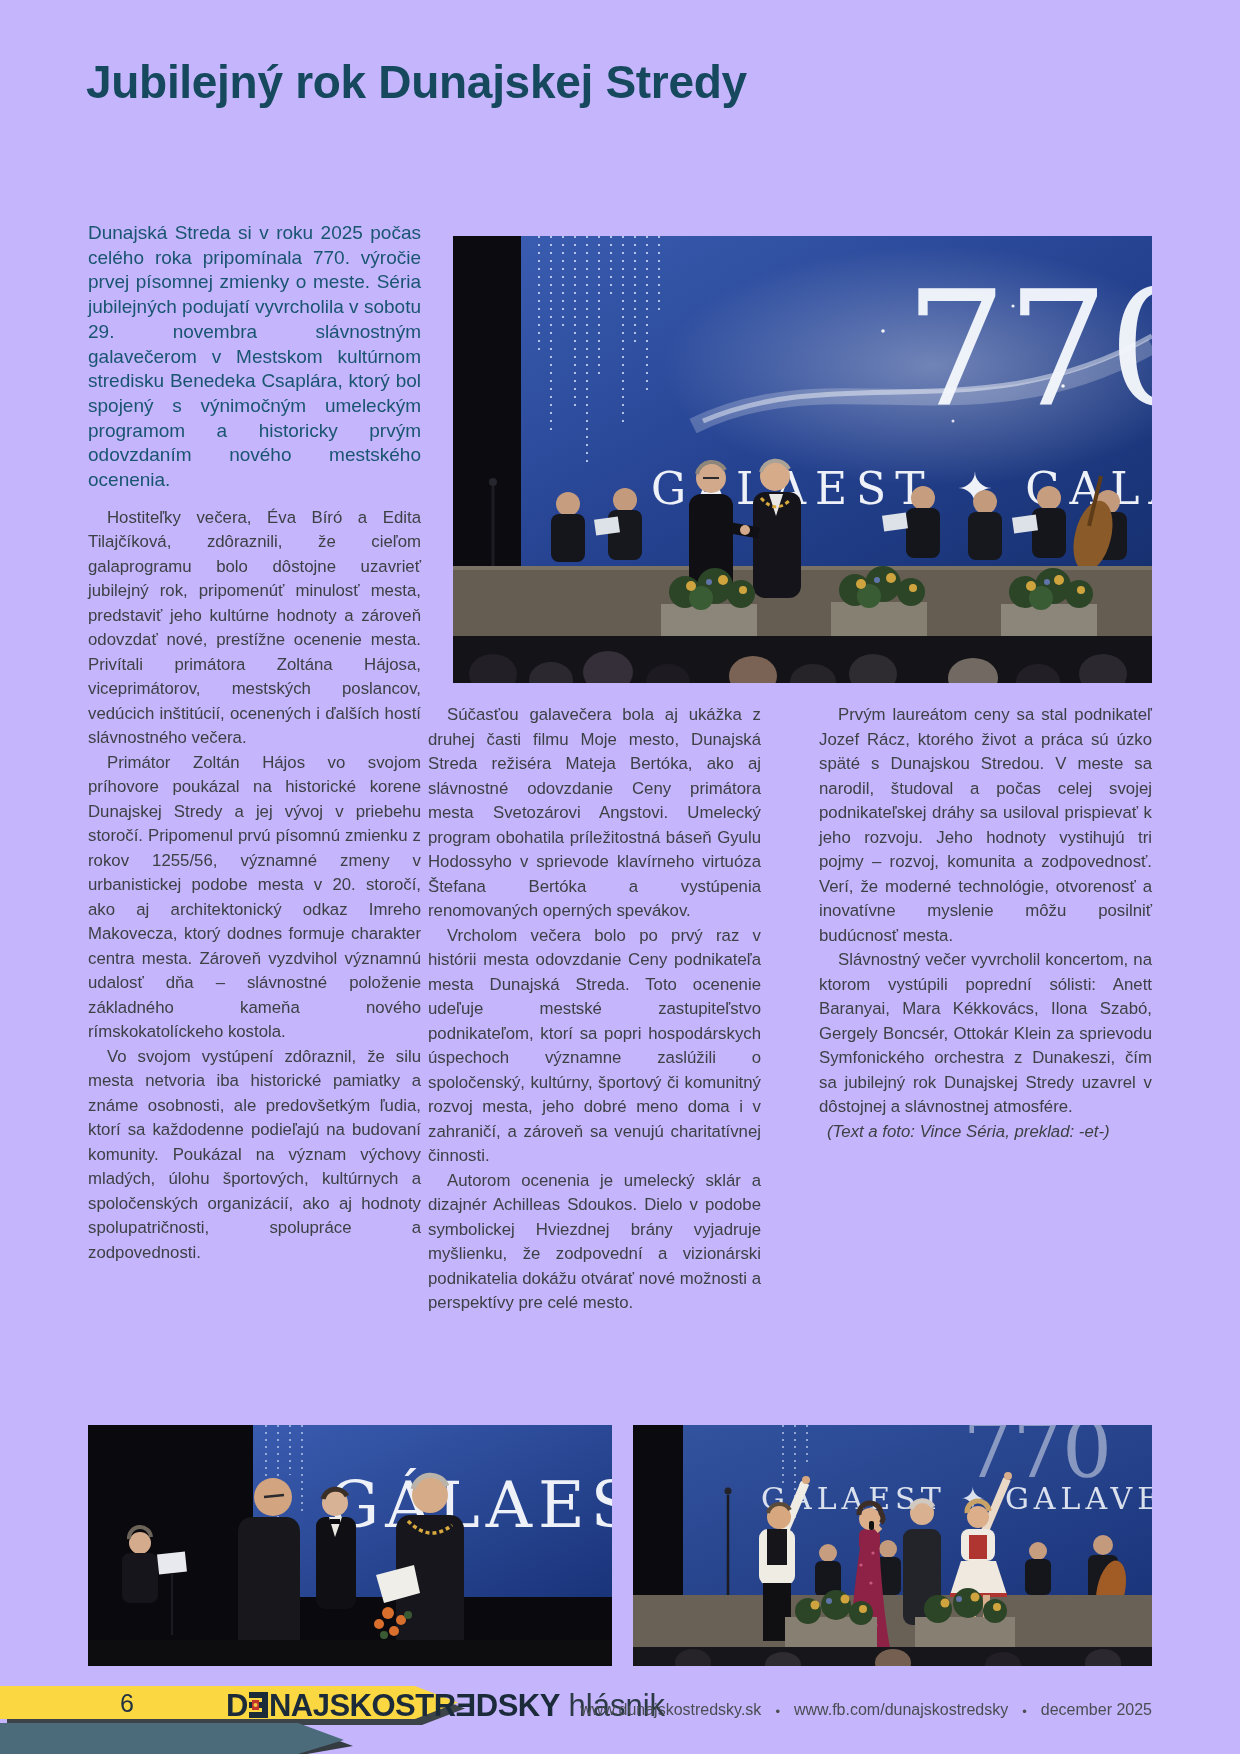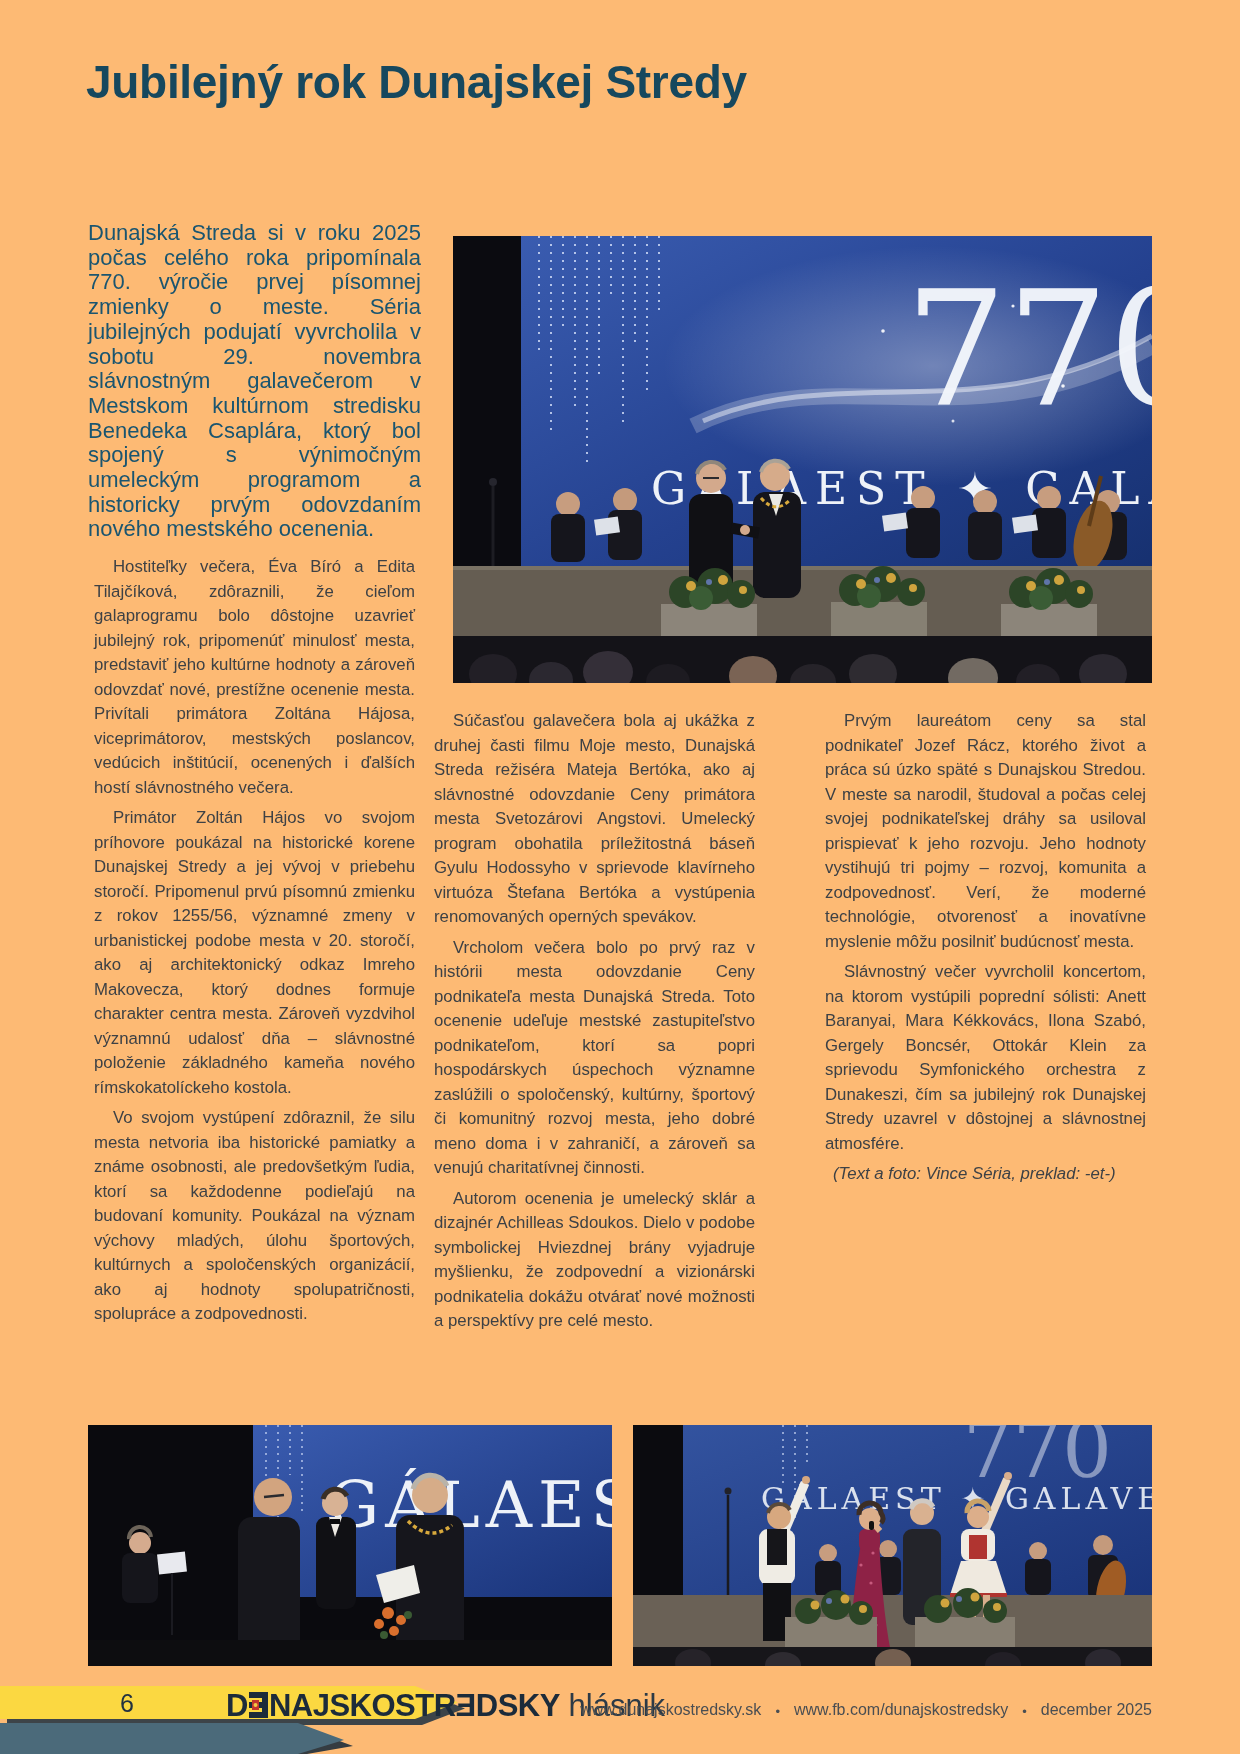"Jubilejný rok Dunajskej Stredy" .page { background: #fdba74 -> #c4b5fd }
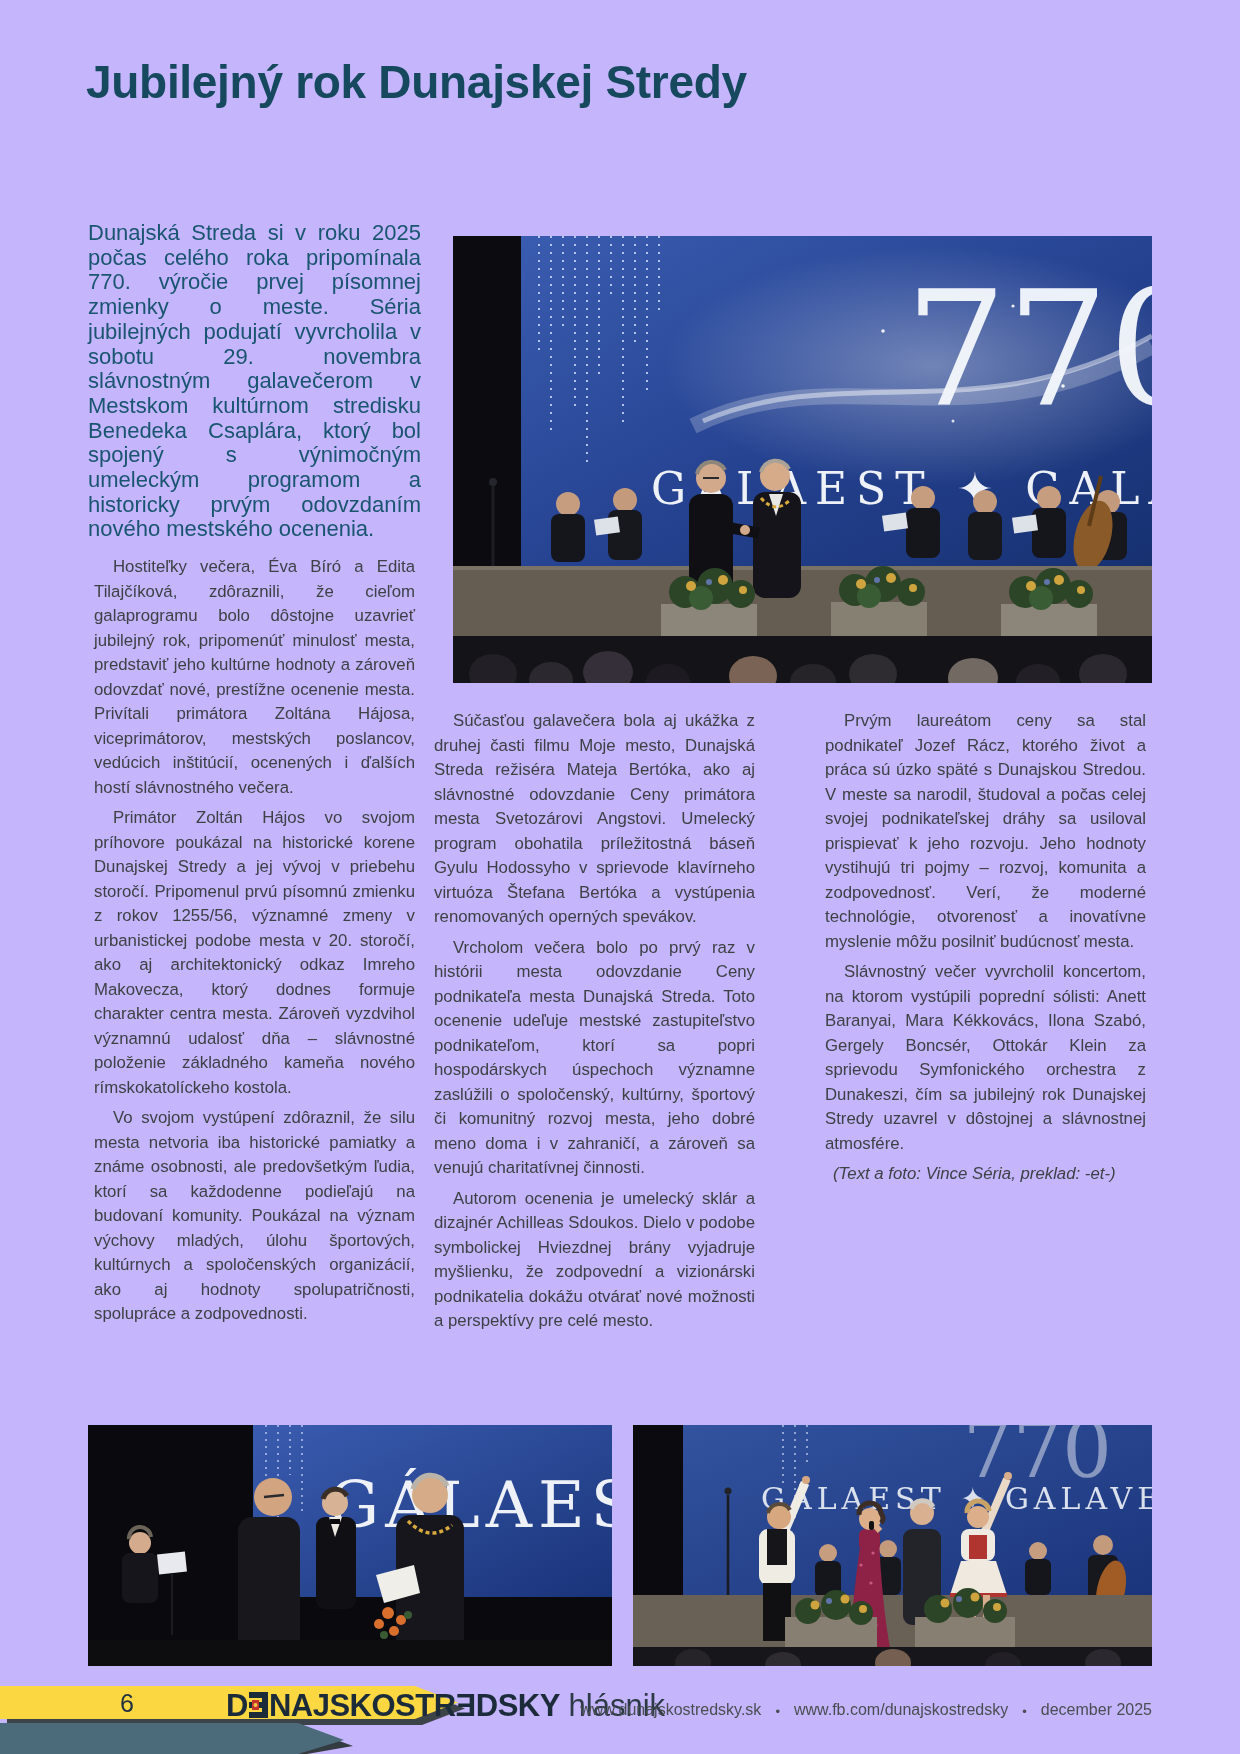"Dunajská Streda si v roku" .lede { font-size: 22px -> 19px }
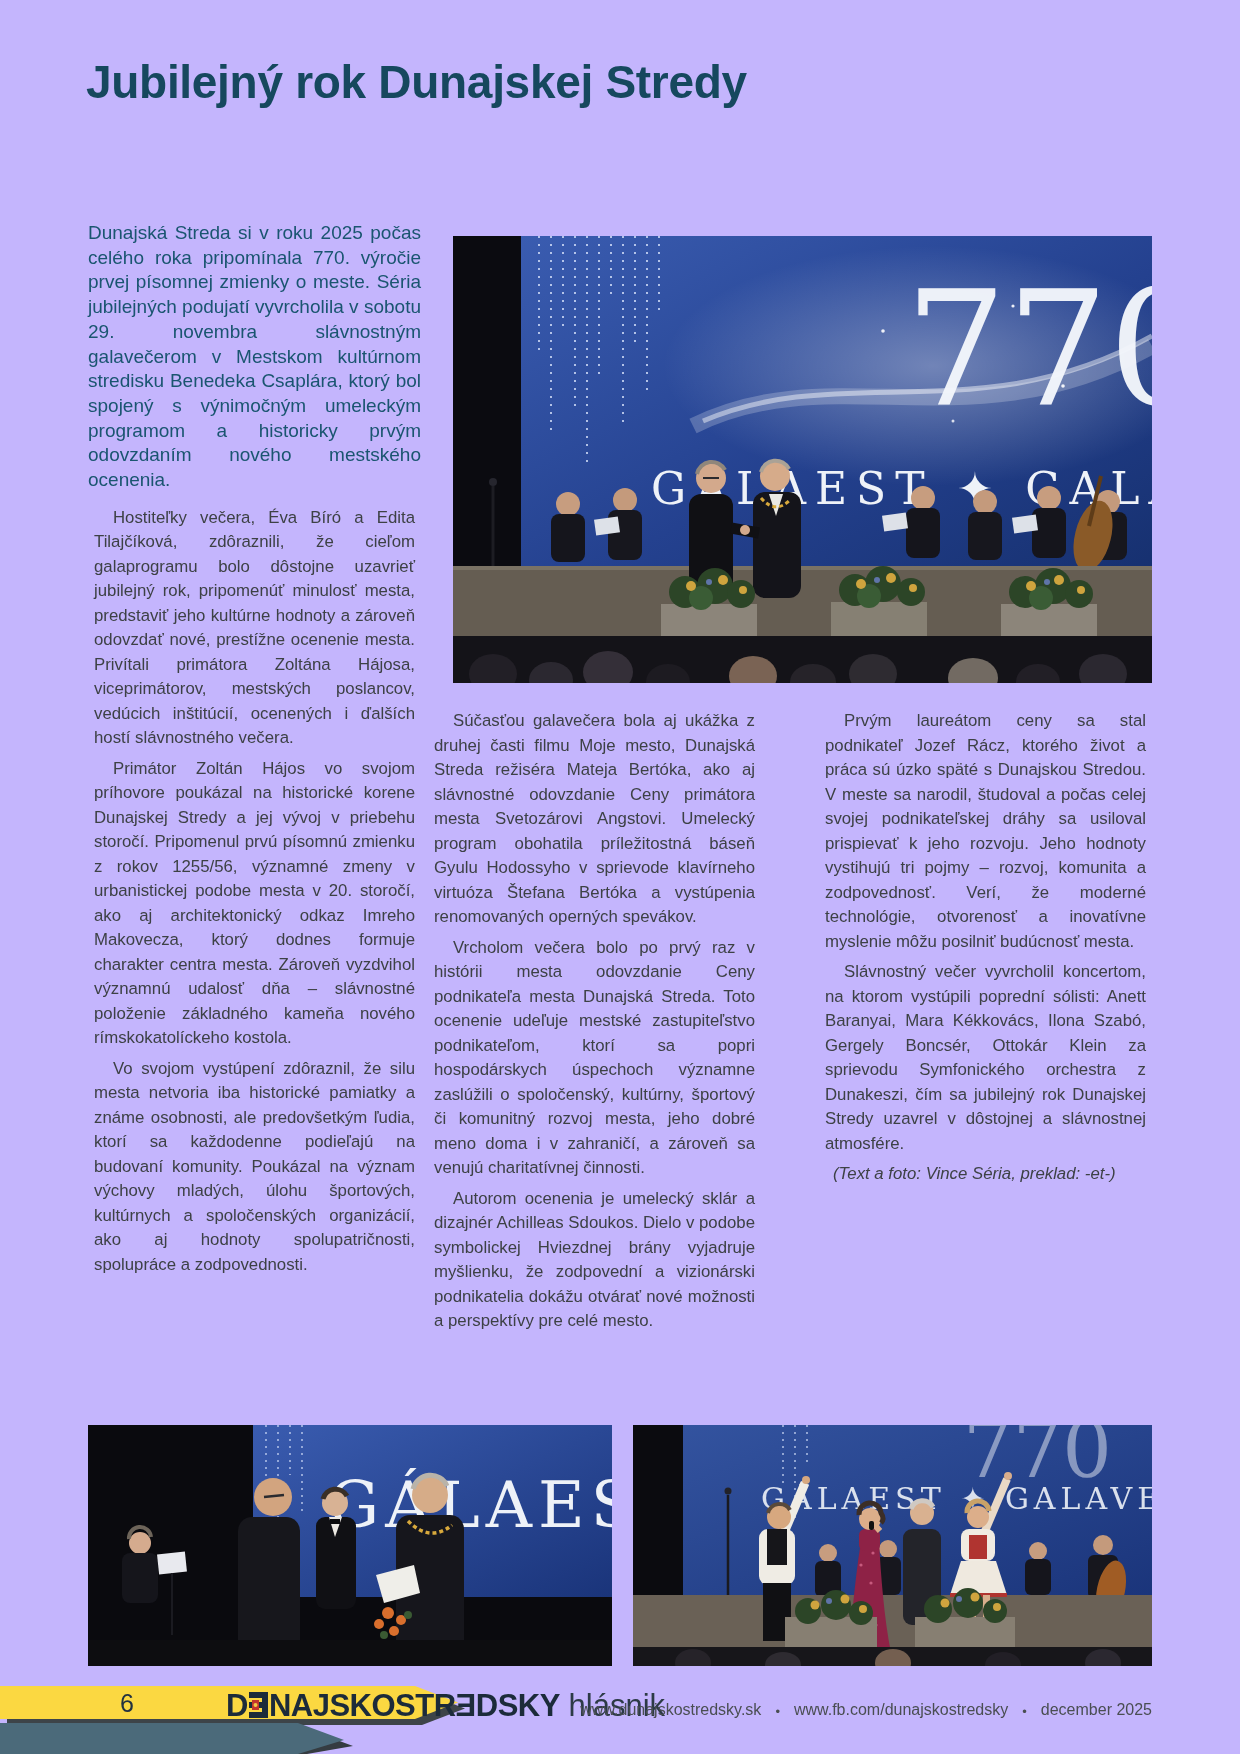"Hostiteľky večera, Éva Bíró a" .col p { margin: 6px -> 0 }
